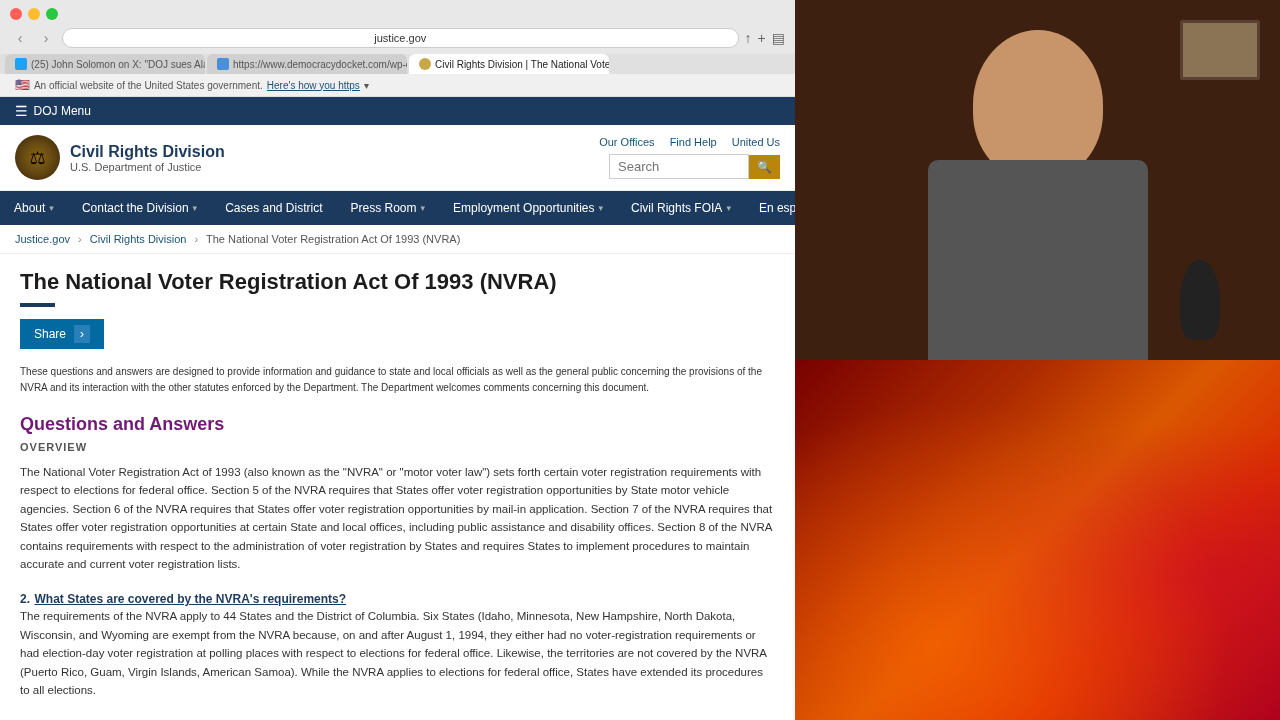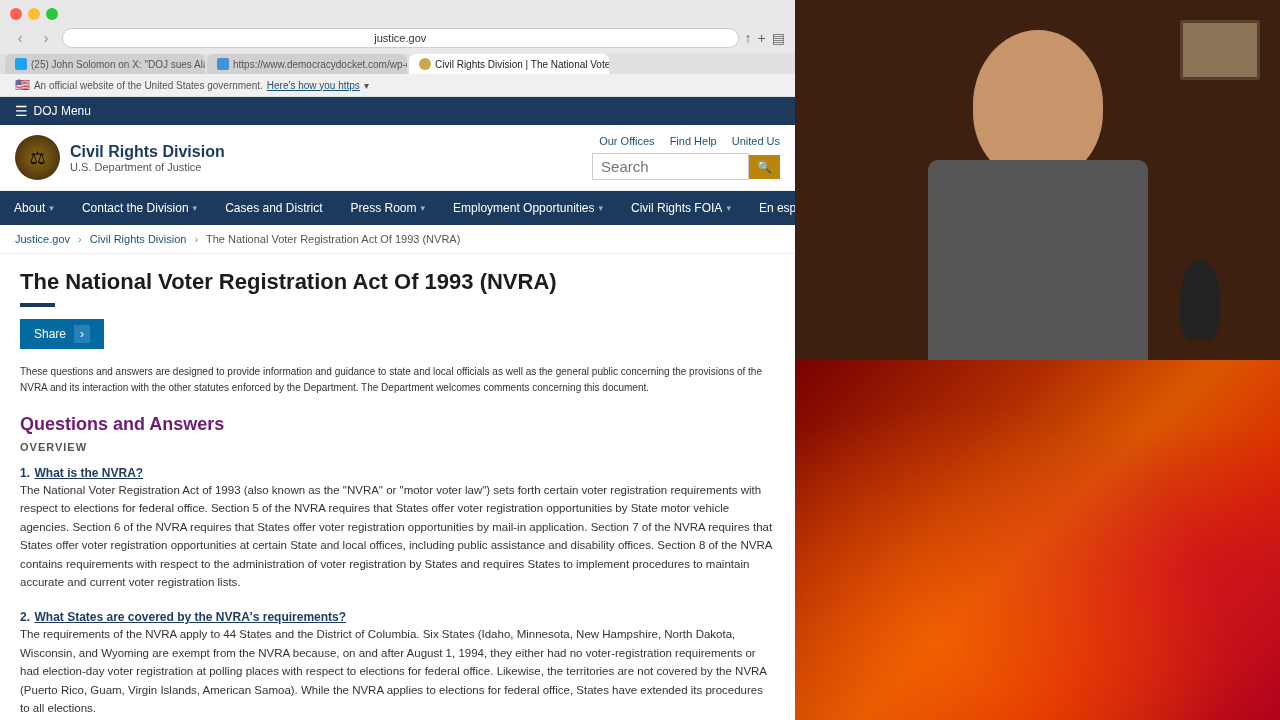"Search" .search-input { font-size: 15px -> 13px; width: 157px -> 140px }
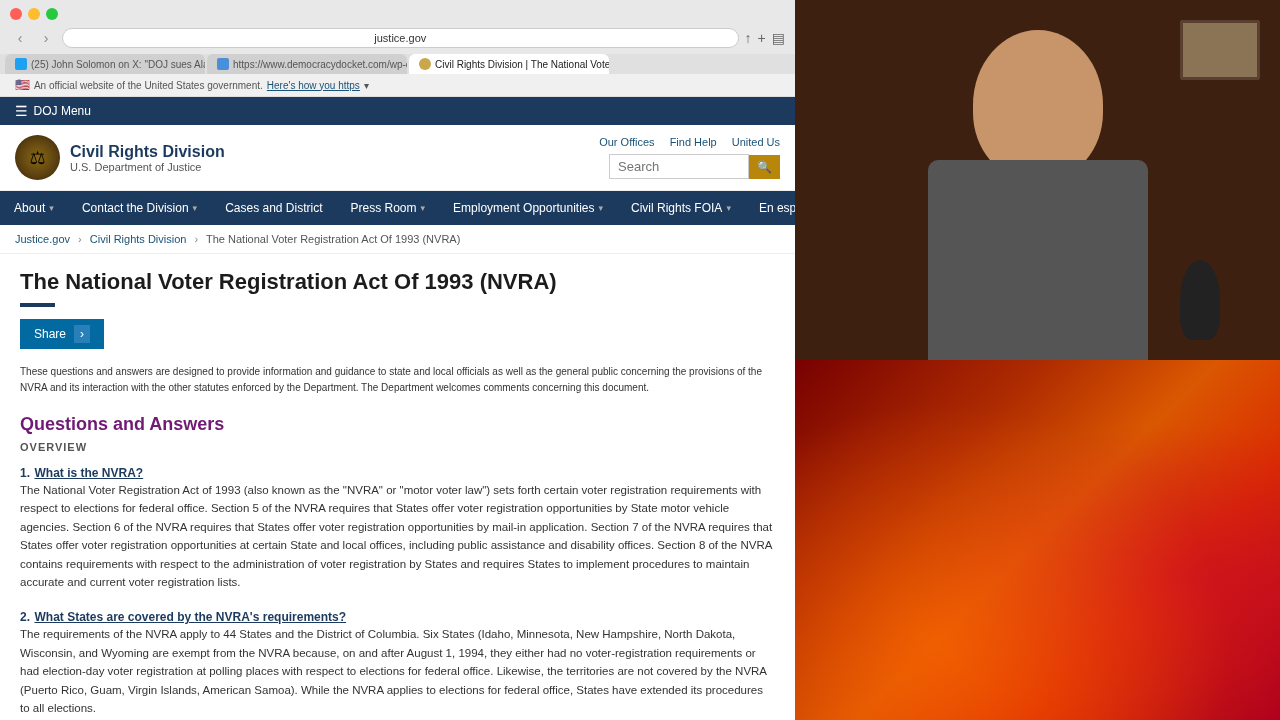"1. What is the NVRA?" div { html: <div> <span>1.</span> <span>What is the NVRA?</span> </div> -> none }
